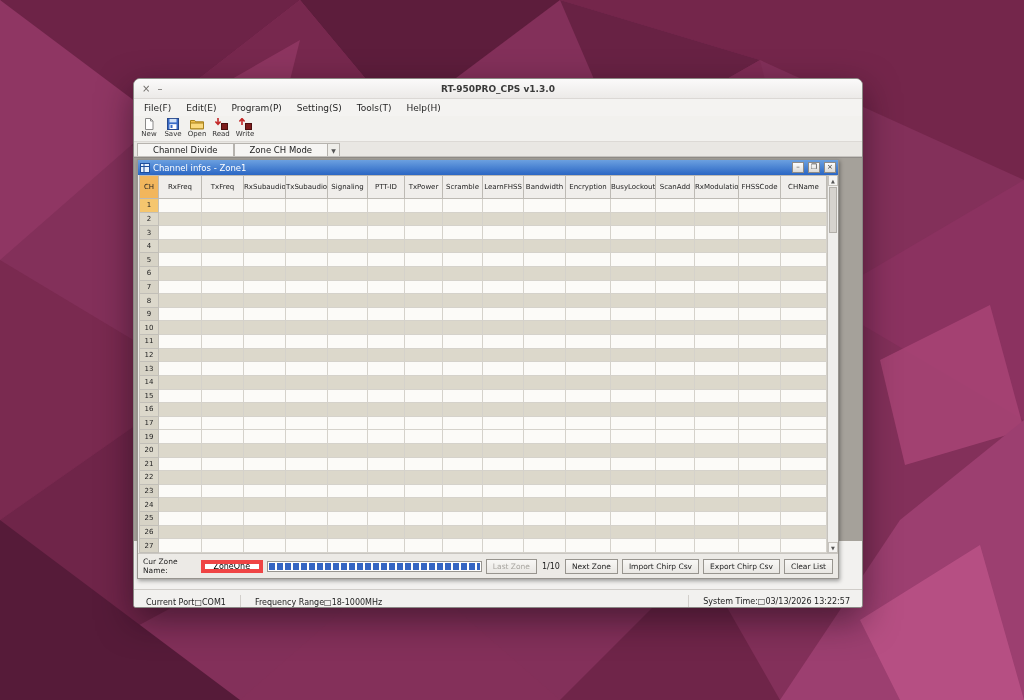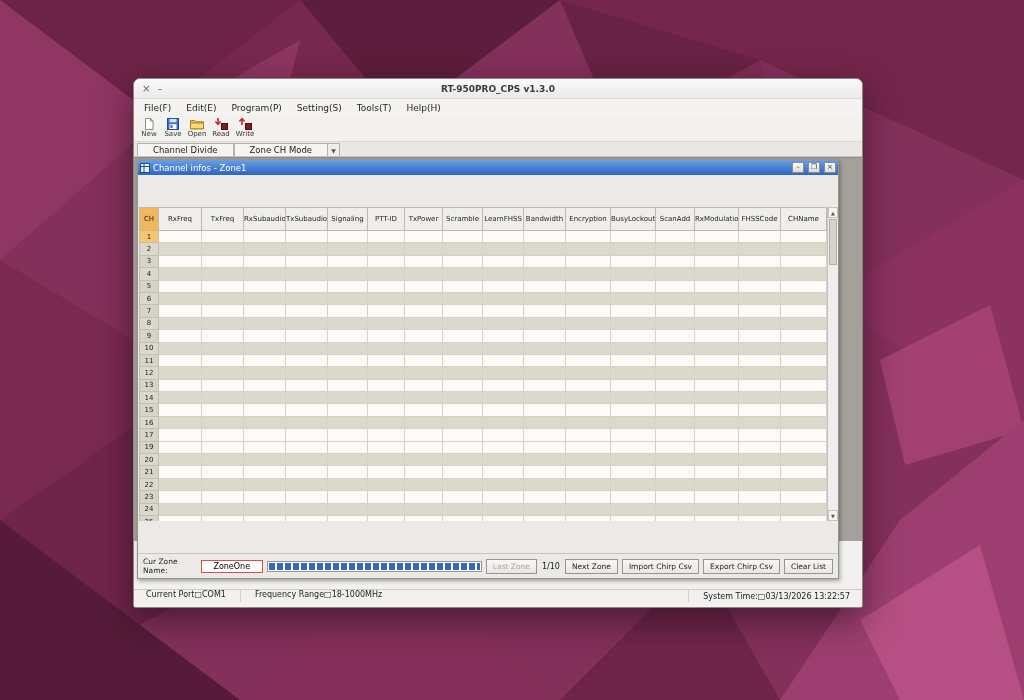"Channel infos - Zone1" .child { gap: 32px -> none }
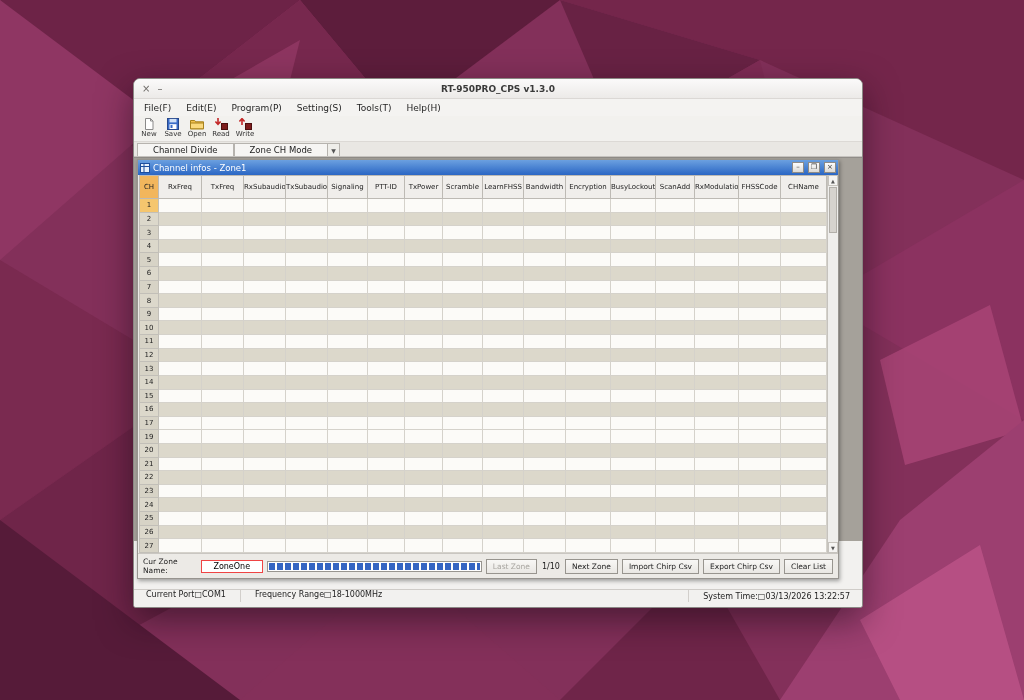"ZoneOne" .zone-input { border: 1px solid #ef4444 -> 4px solid #ef4444 }
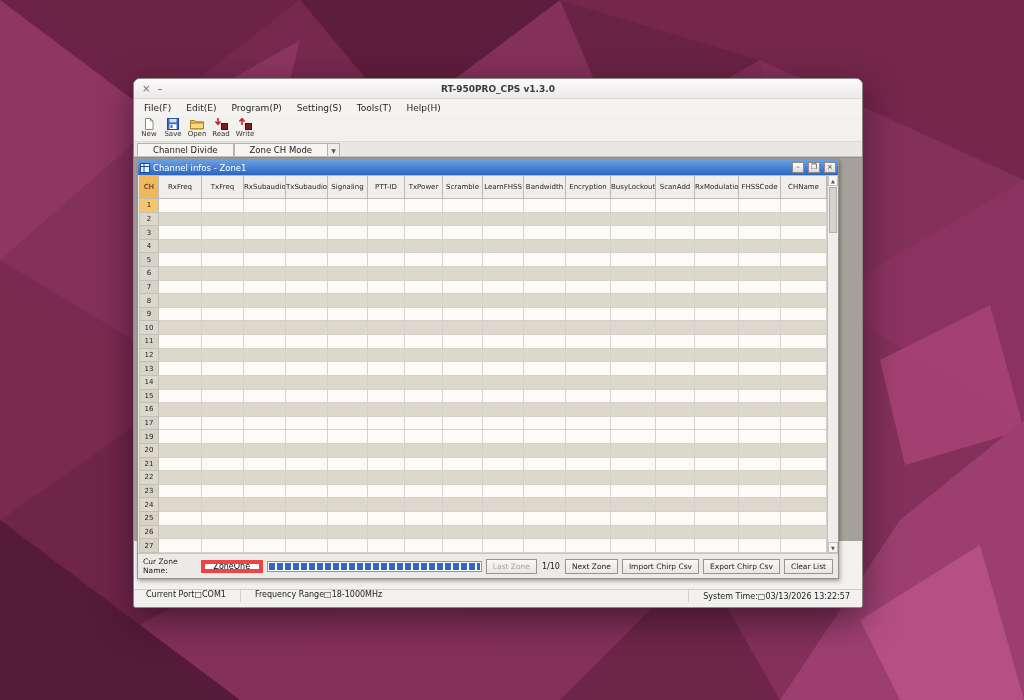"Current Port□COM1" .statusbar { align-items: flex-start -> flex-end }
